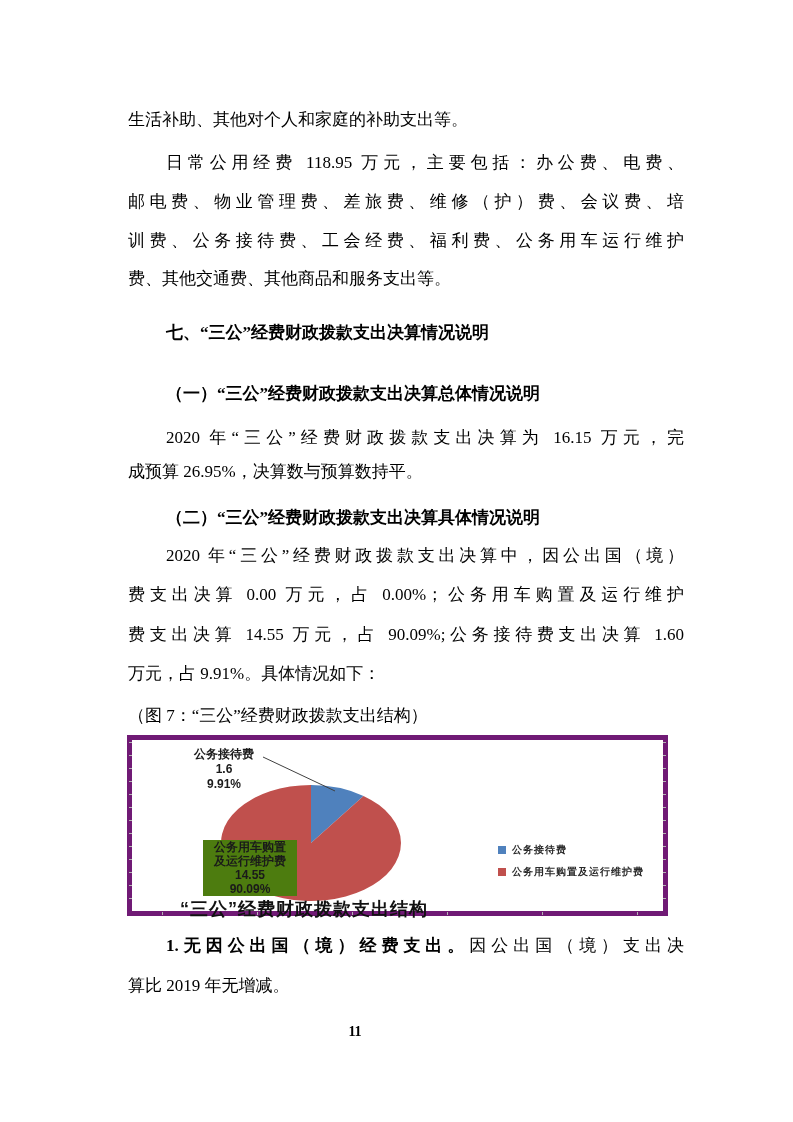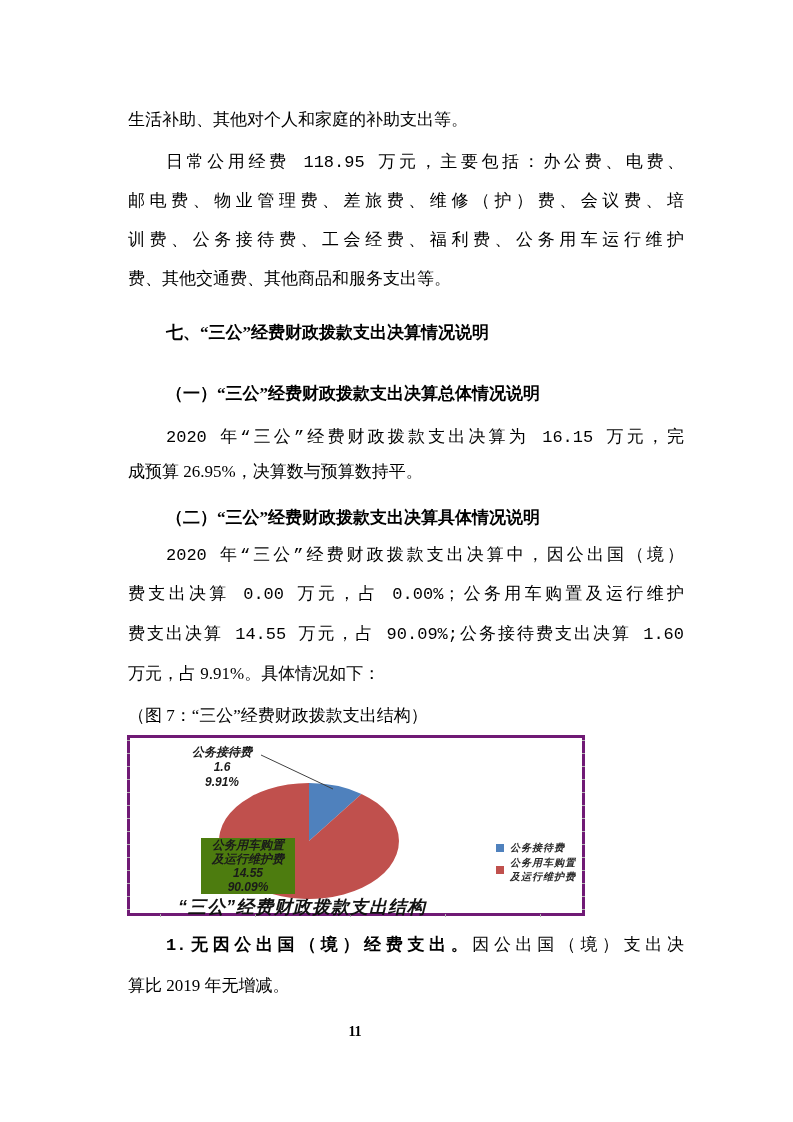"日常公用经费 118.95 万元，主要包括：办公费、电费、" .jf { font-family: Liberation Mono, monospace -> none }
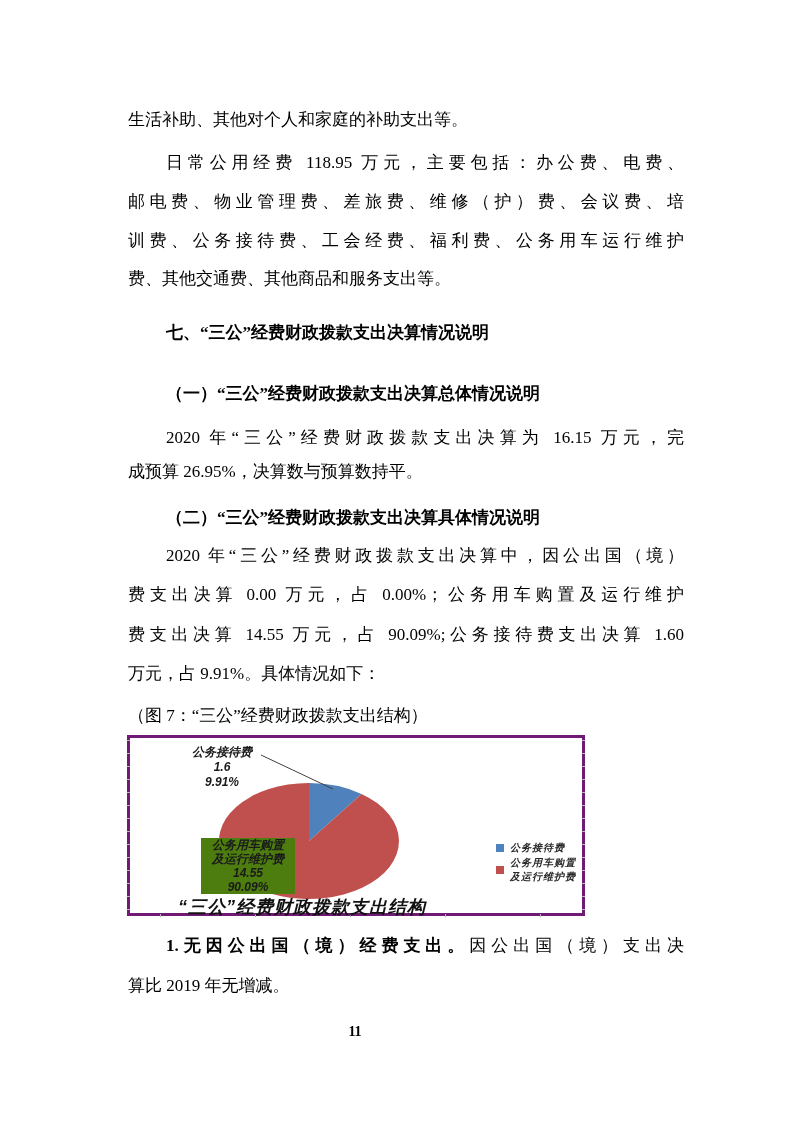"公务接待费" .chart { border: 3px solid #701a75 -> 5px solid #701a75; font-style: italic -> none; width: 458px -> 541px }
